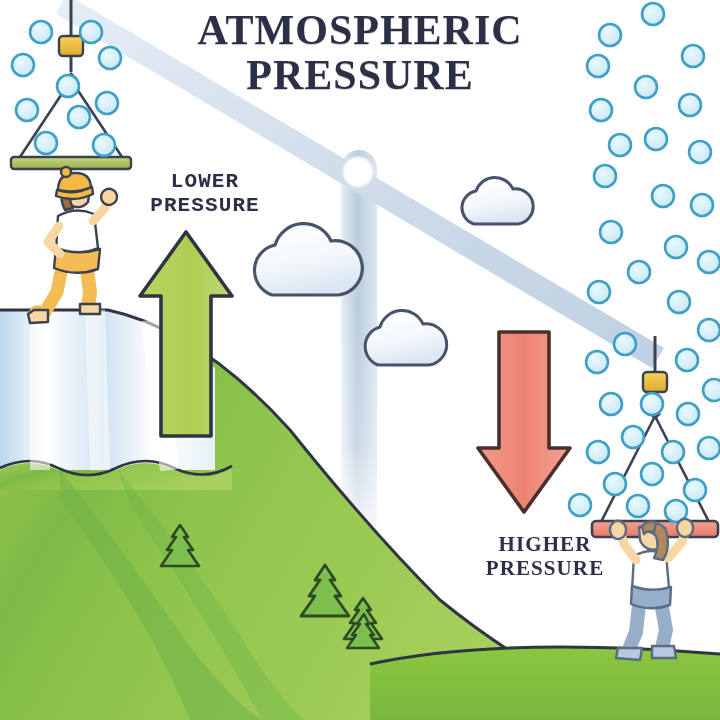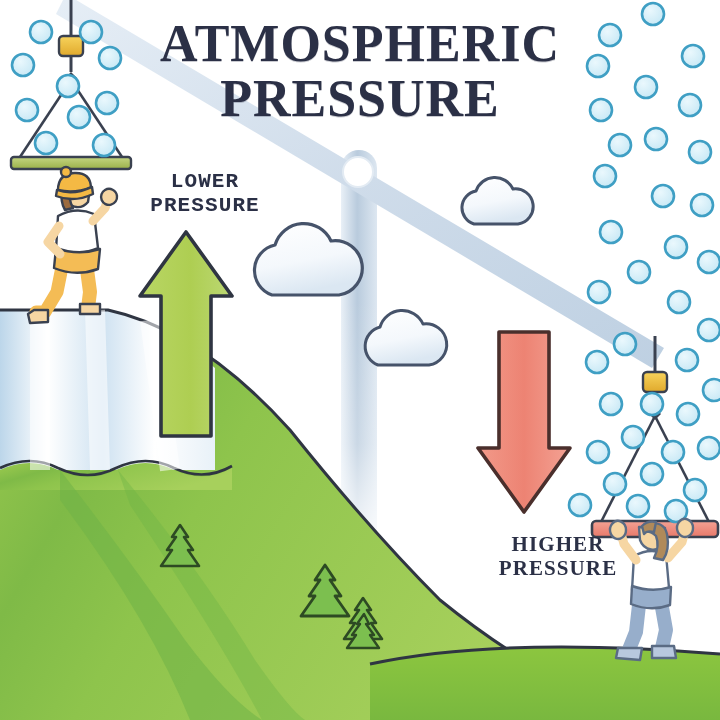"ATMOSPHERIC" #title { font-size: 52px -> 42px; top: 16px -> 8px }
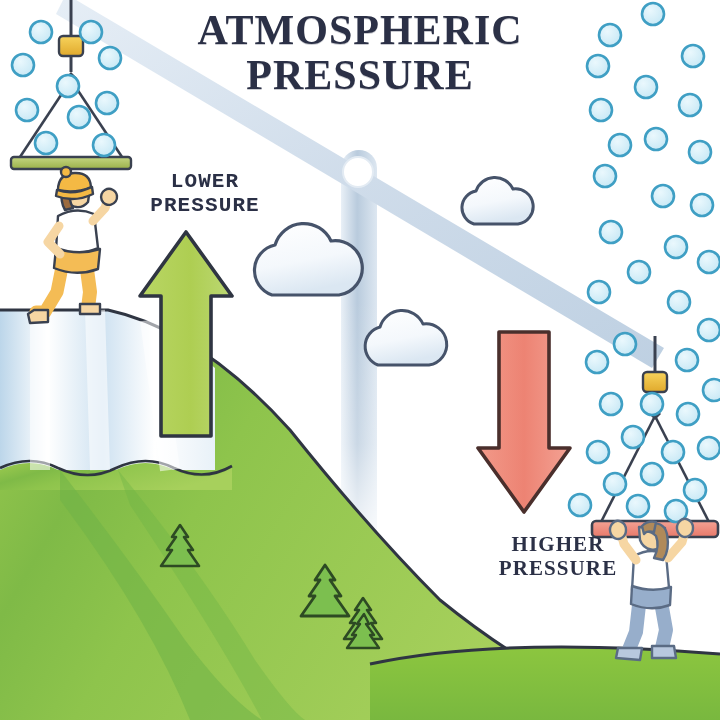"HIGHER" #higher-pressure-label { left: 468px -> 455px }
